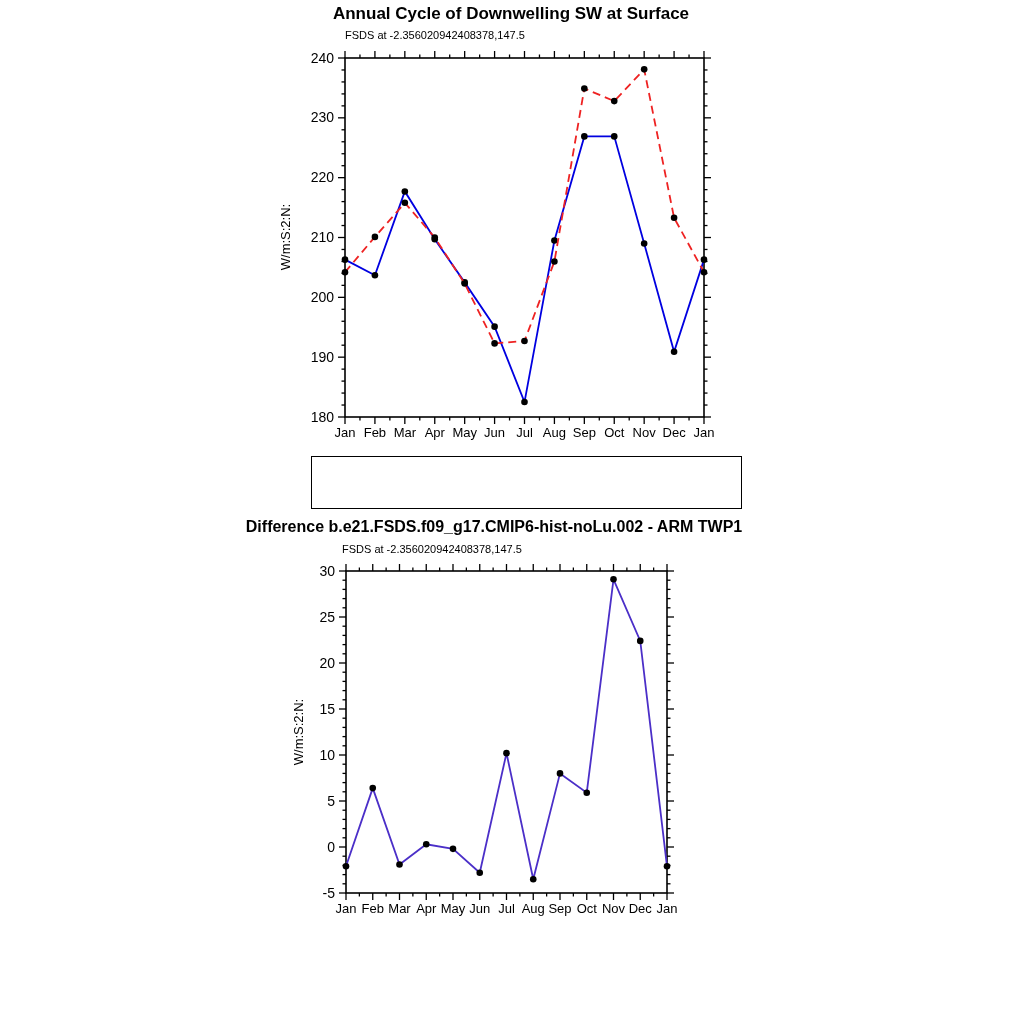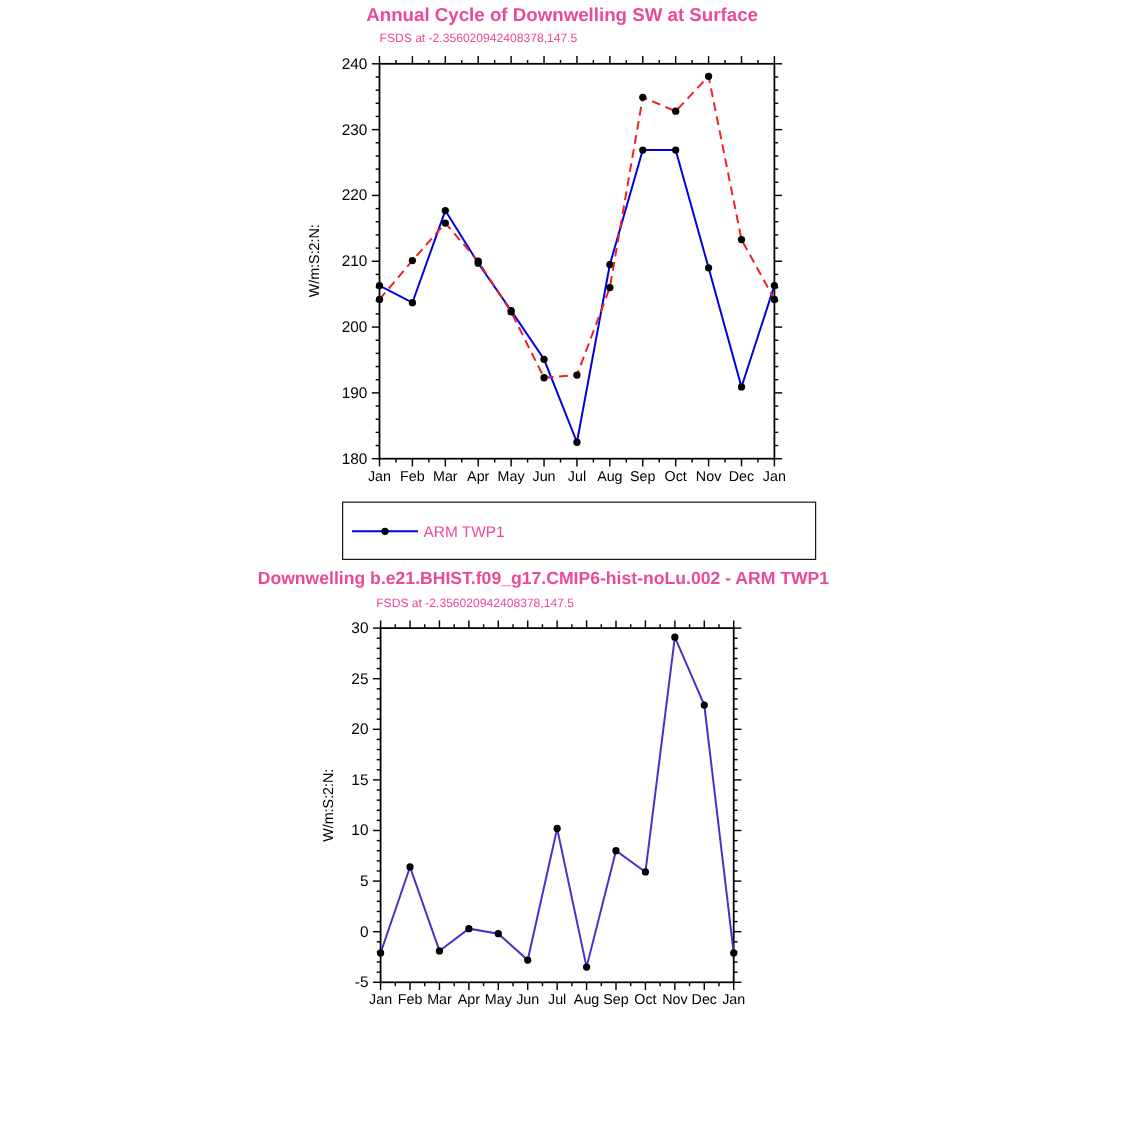"Annual Cycle of Downwelling SW" .figure { color: #ec4899 -> #000000 }
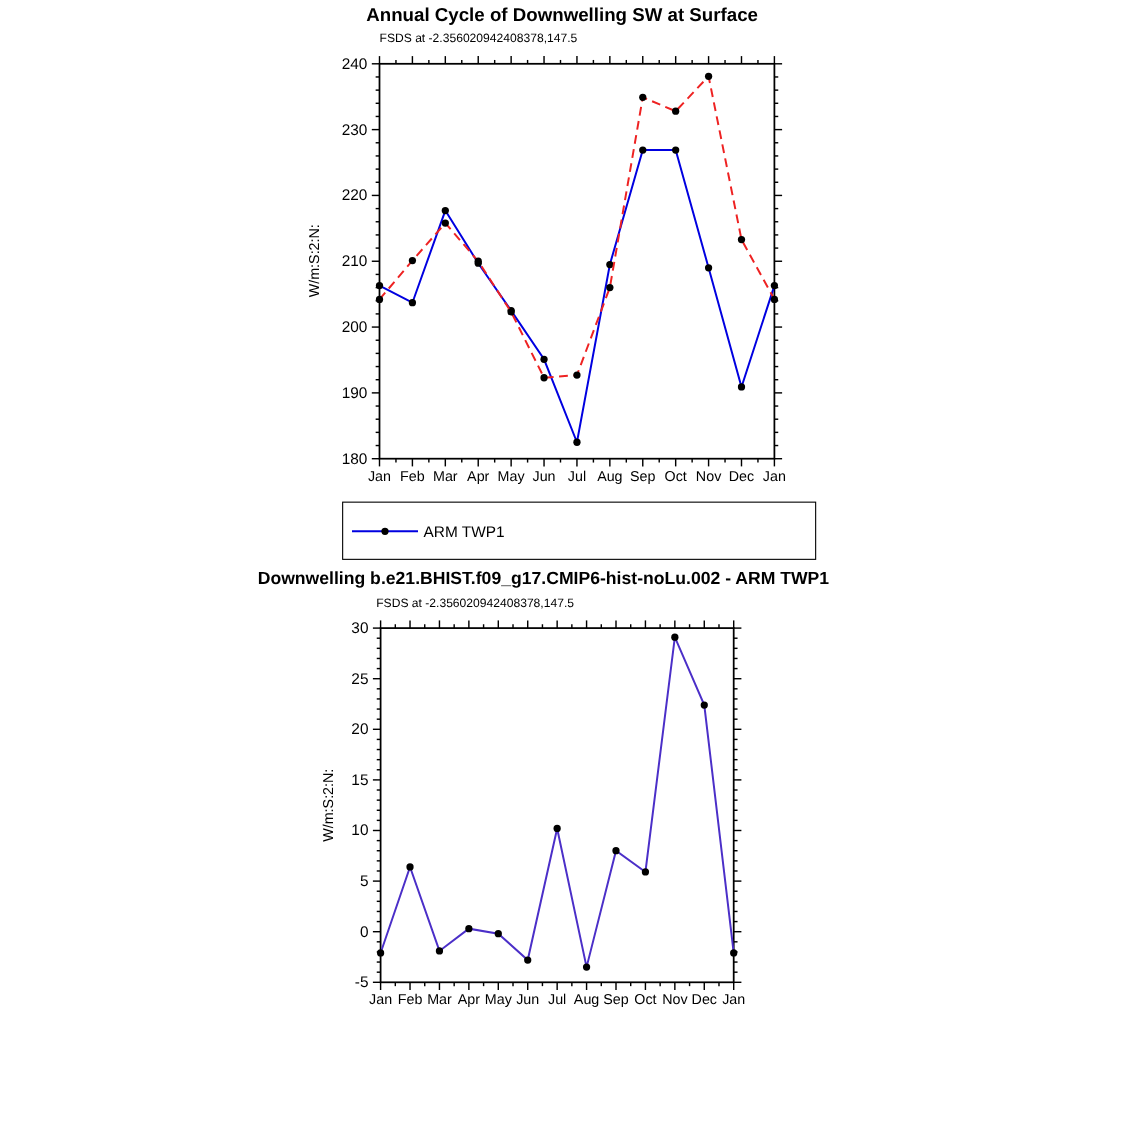"ARM TWP1" div.legend-row { html: <div> <svg> <line></line> <circle></circle> </svg> <span>ARM TWP1</span> </div> -> none }
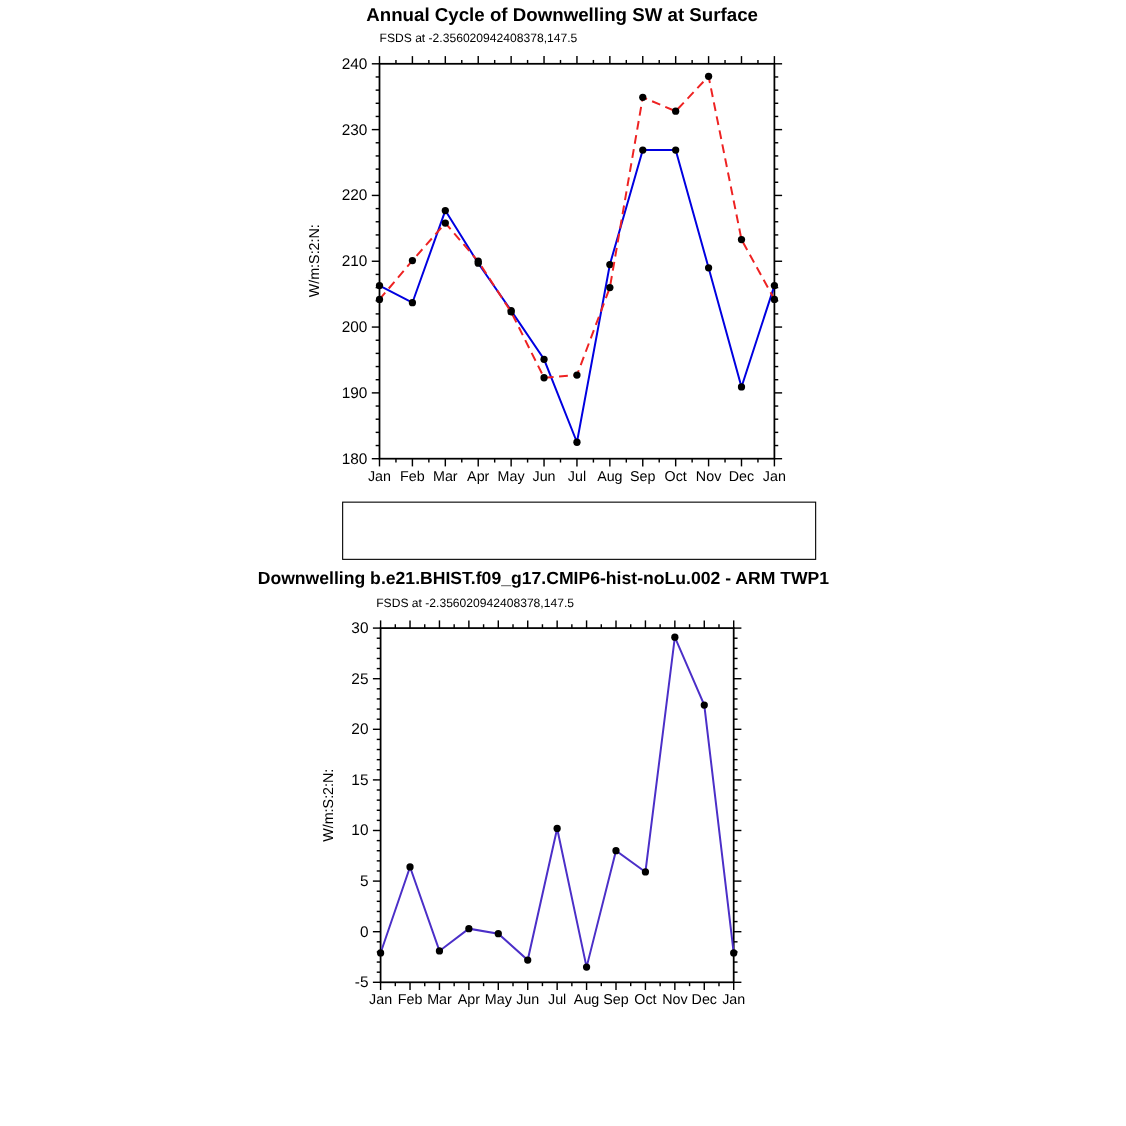"Downwelling" div.title { text: Downwelling b.e21.BHIST.f09 -> Difference b.e21.FSDS.f09 }
